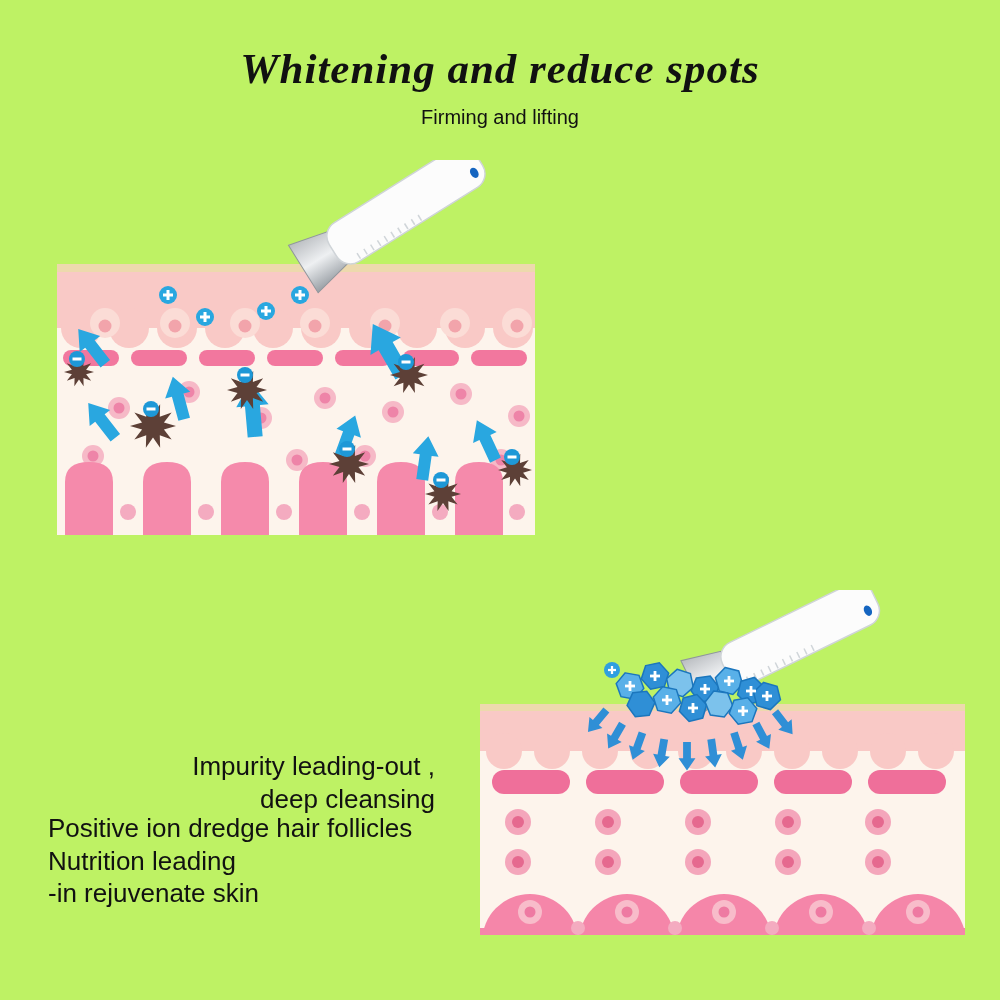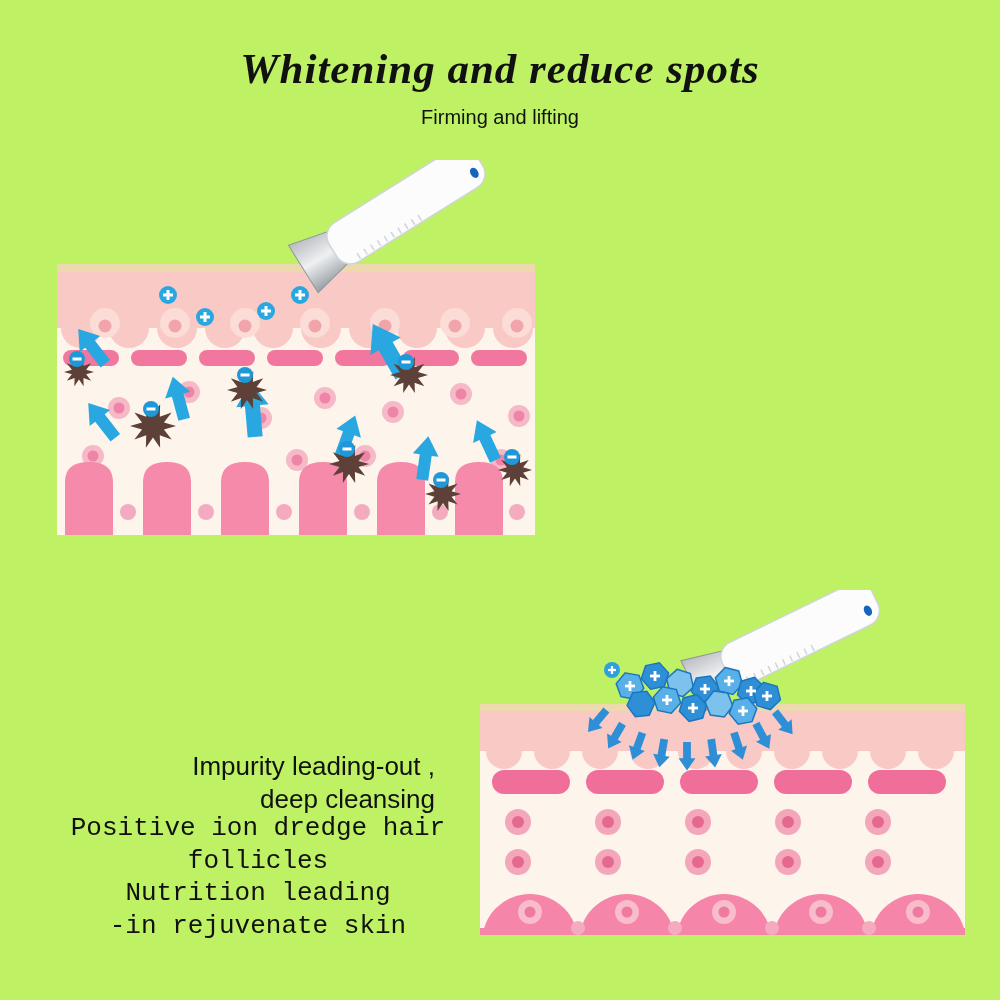"Positive ion dredge hair follicles" .left-text-2 { font-family: Liberation Mono, monospace -> none; left: 60px -> 48px; text-align: center -> left }
